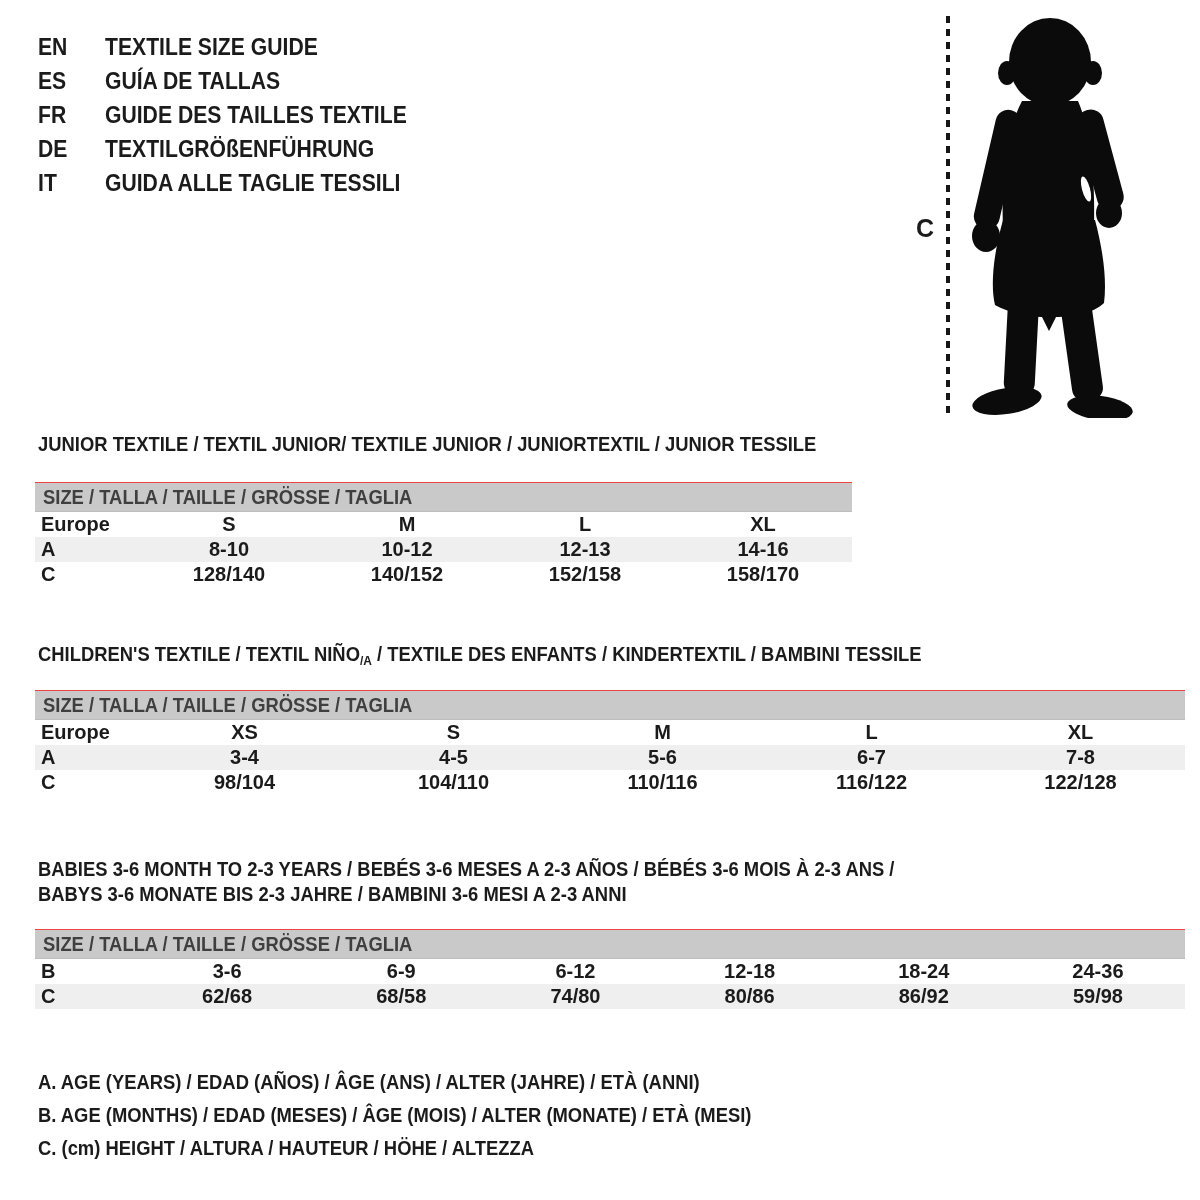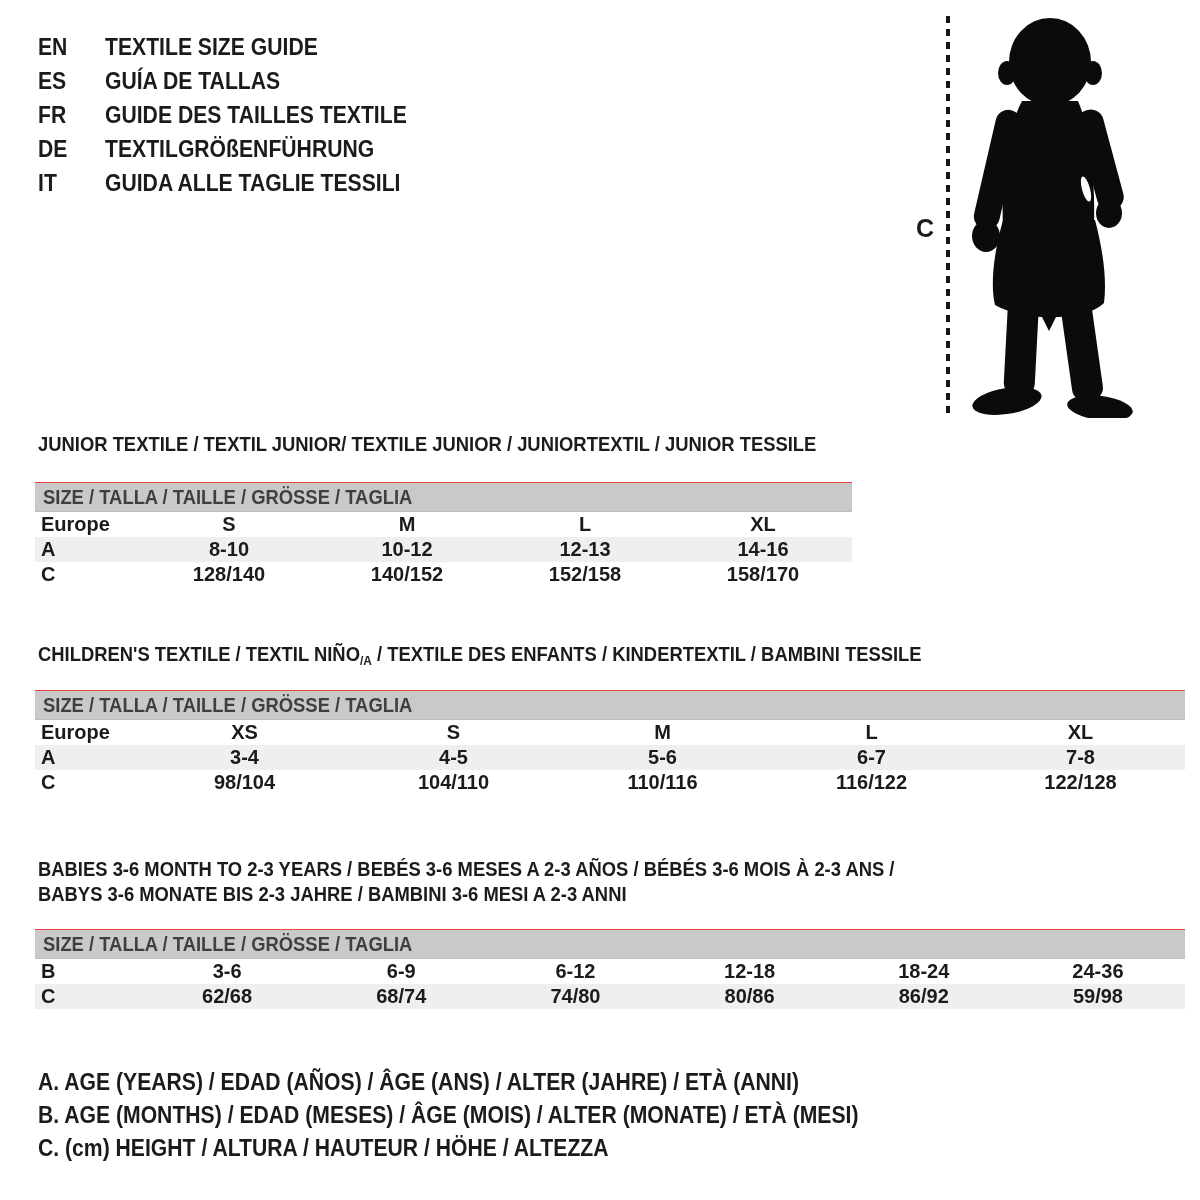"68/74" span.tcell { text: 68/74 -> 68/58 }
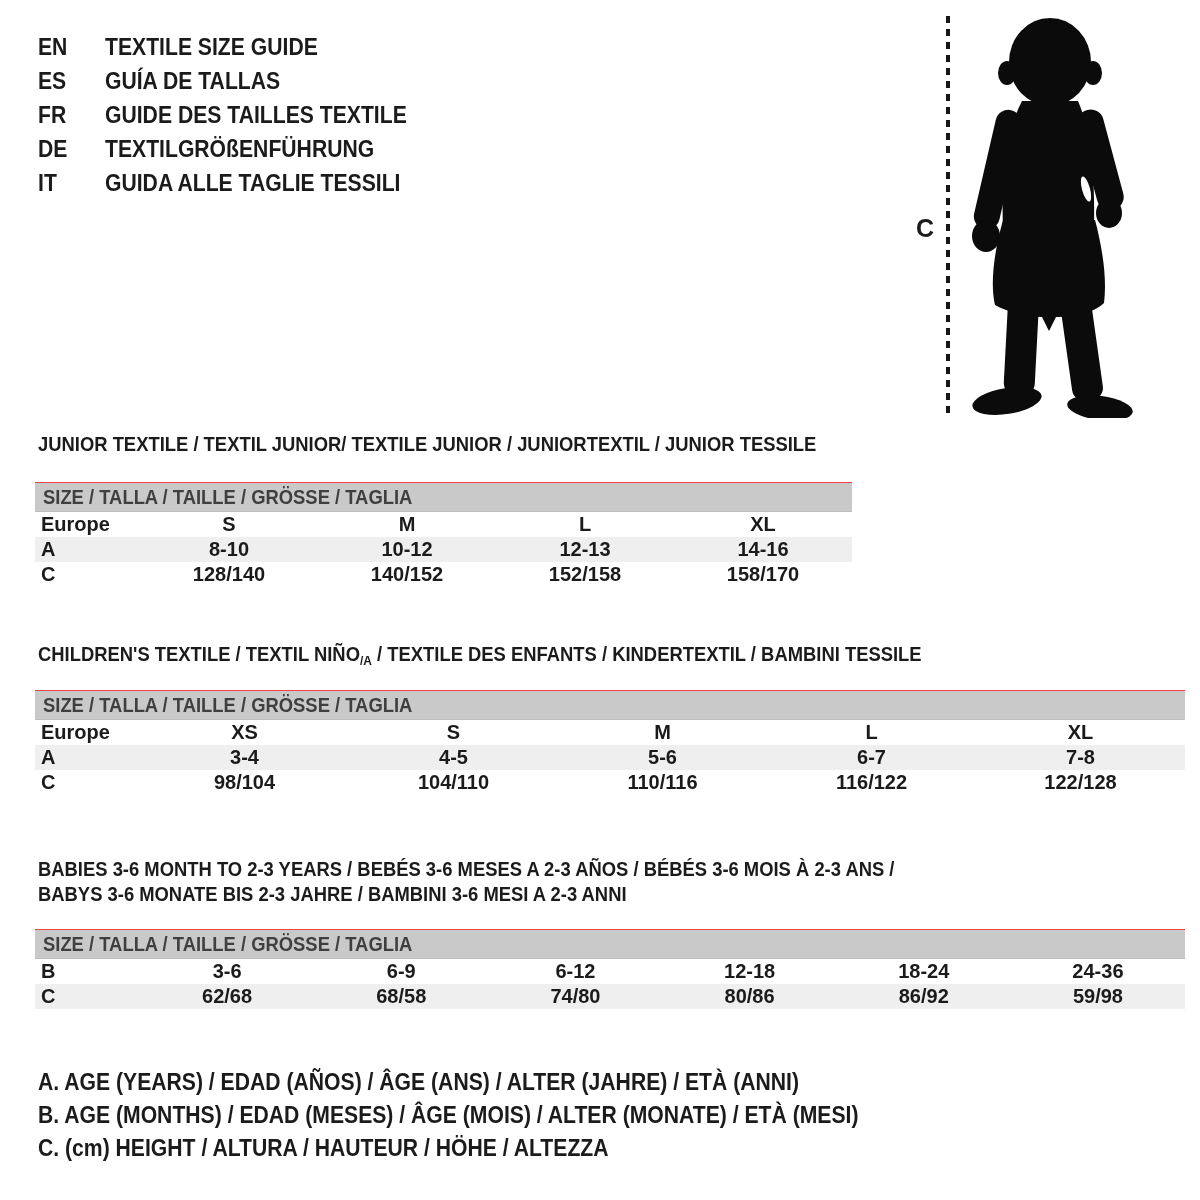"A. AGE (YEARS) / EDAD" .legend-line { font-size: 23px -> 20px }
